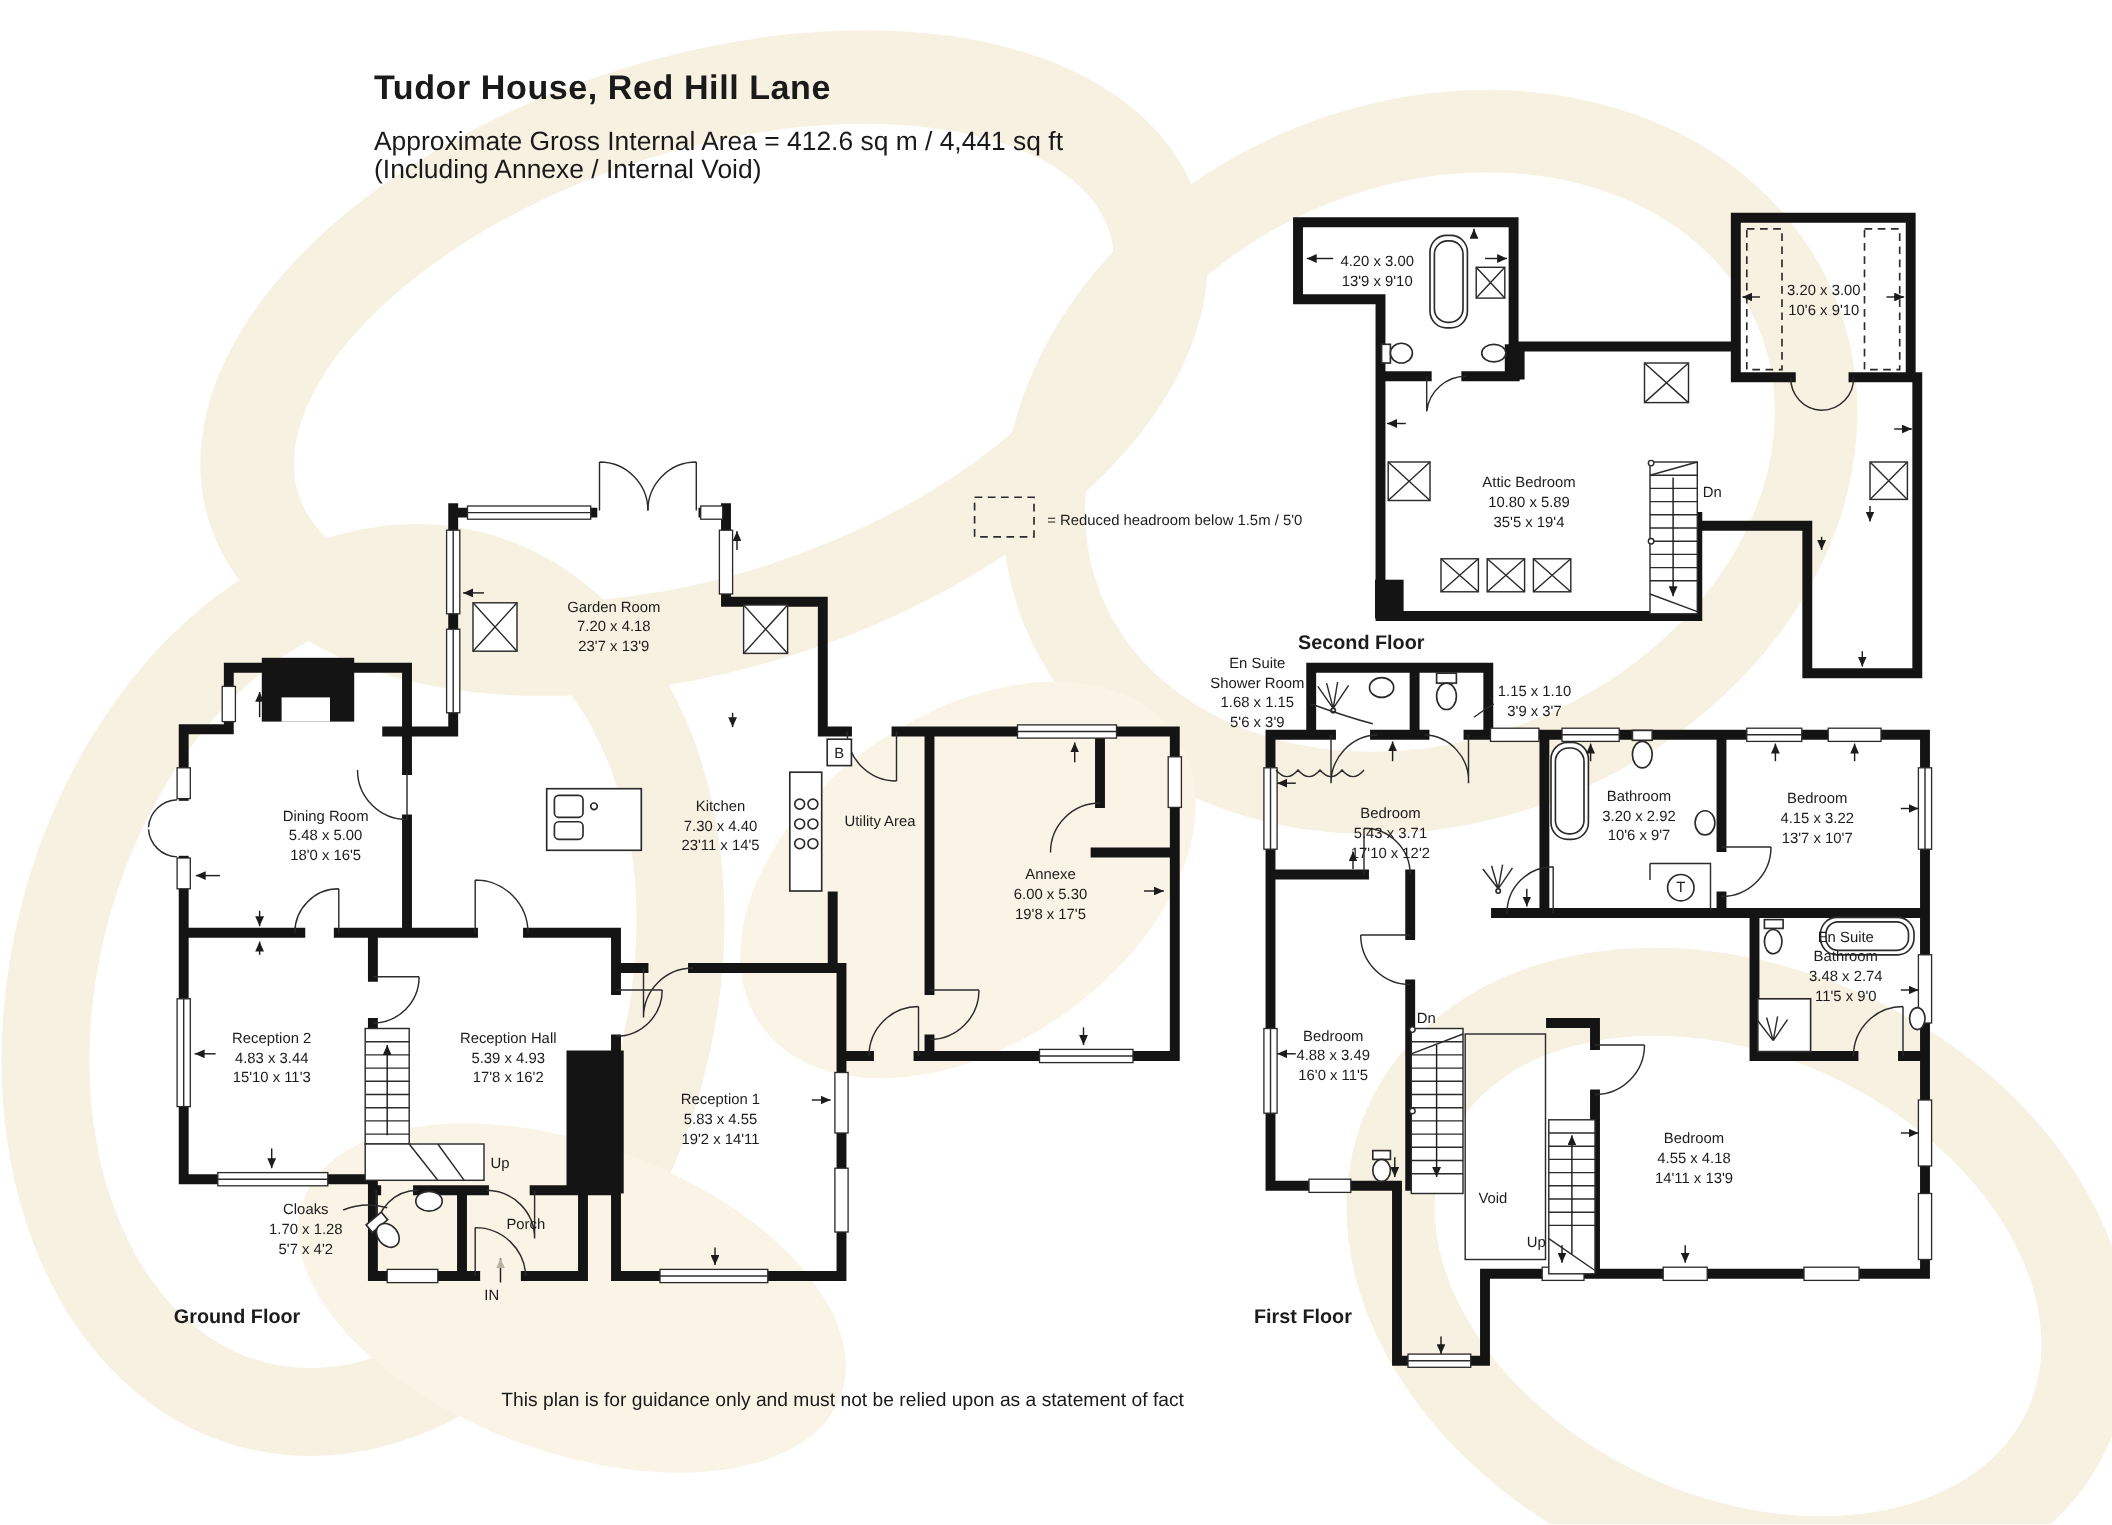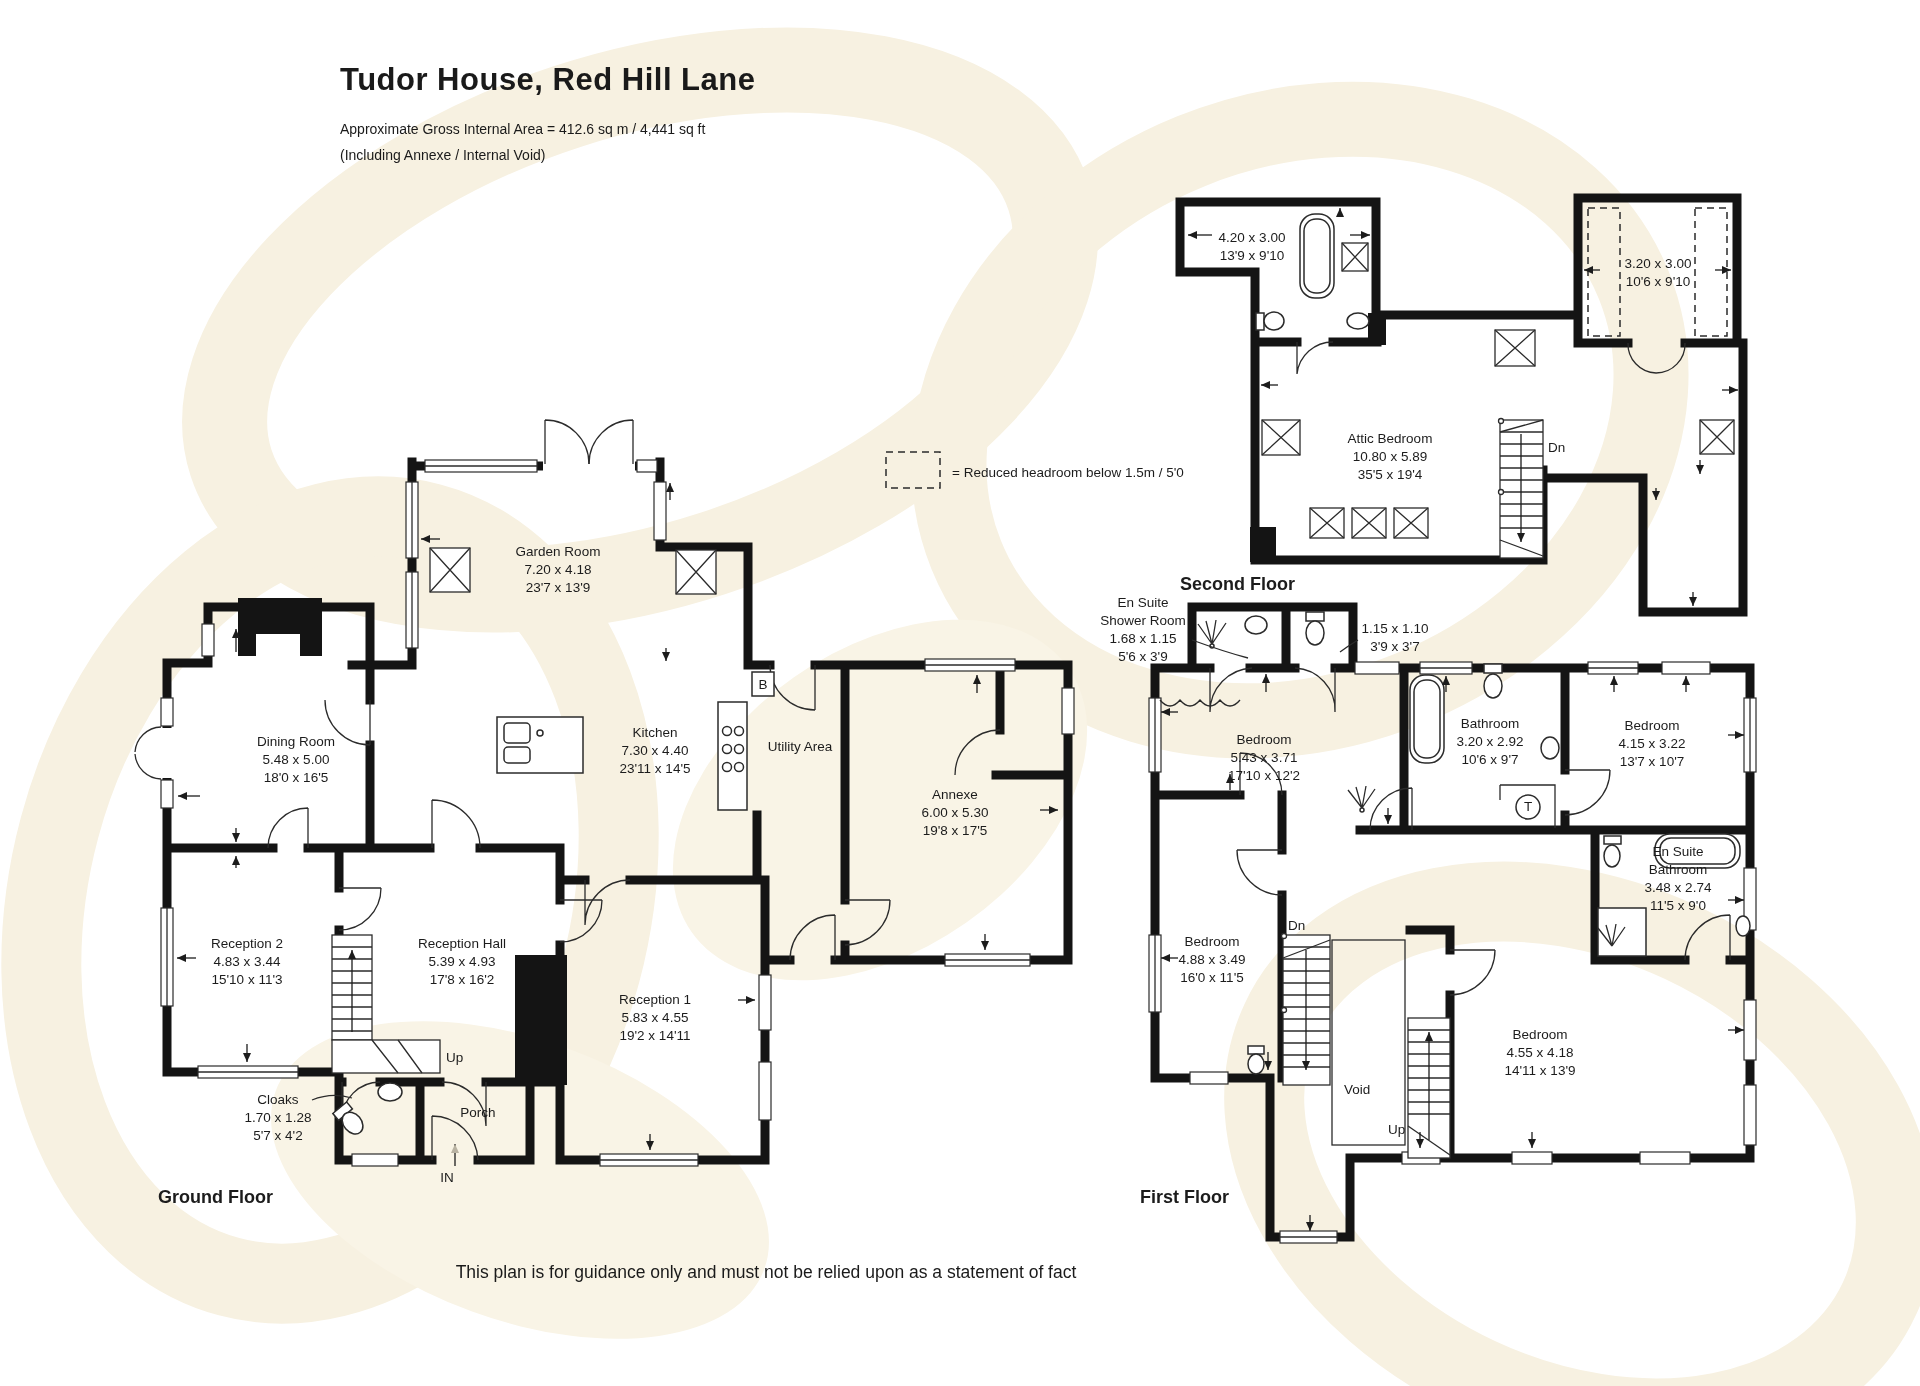"Approximate Gross Internal Area =" .hdr .sub { font-size: 14px -> 24px }
